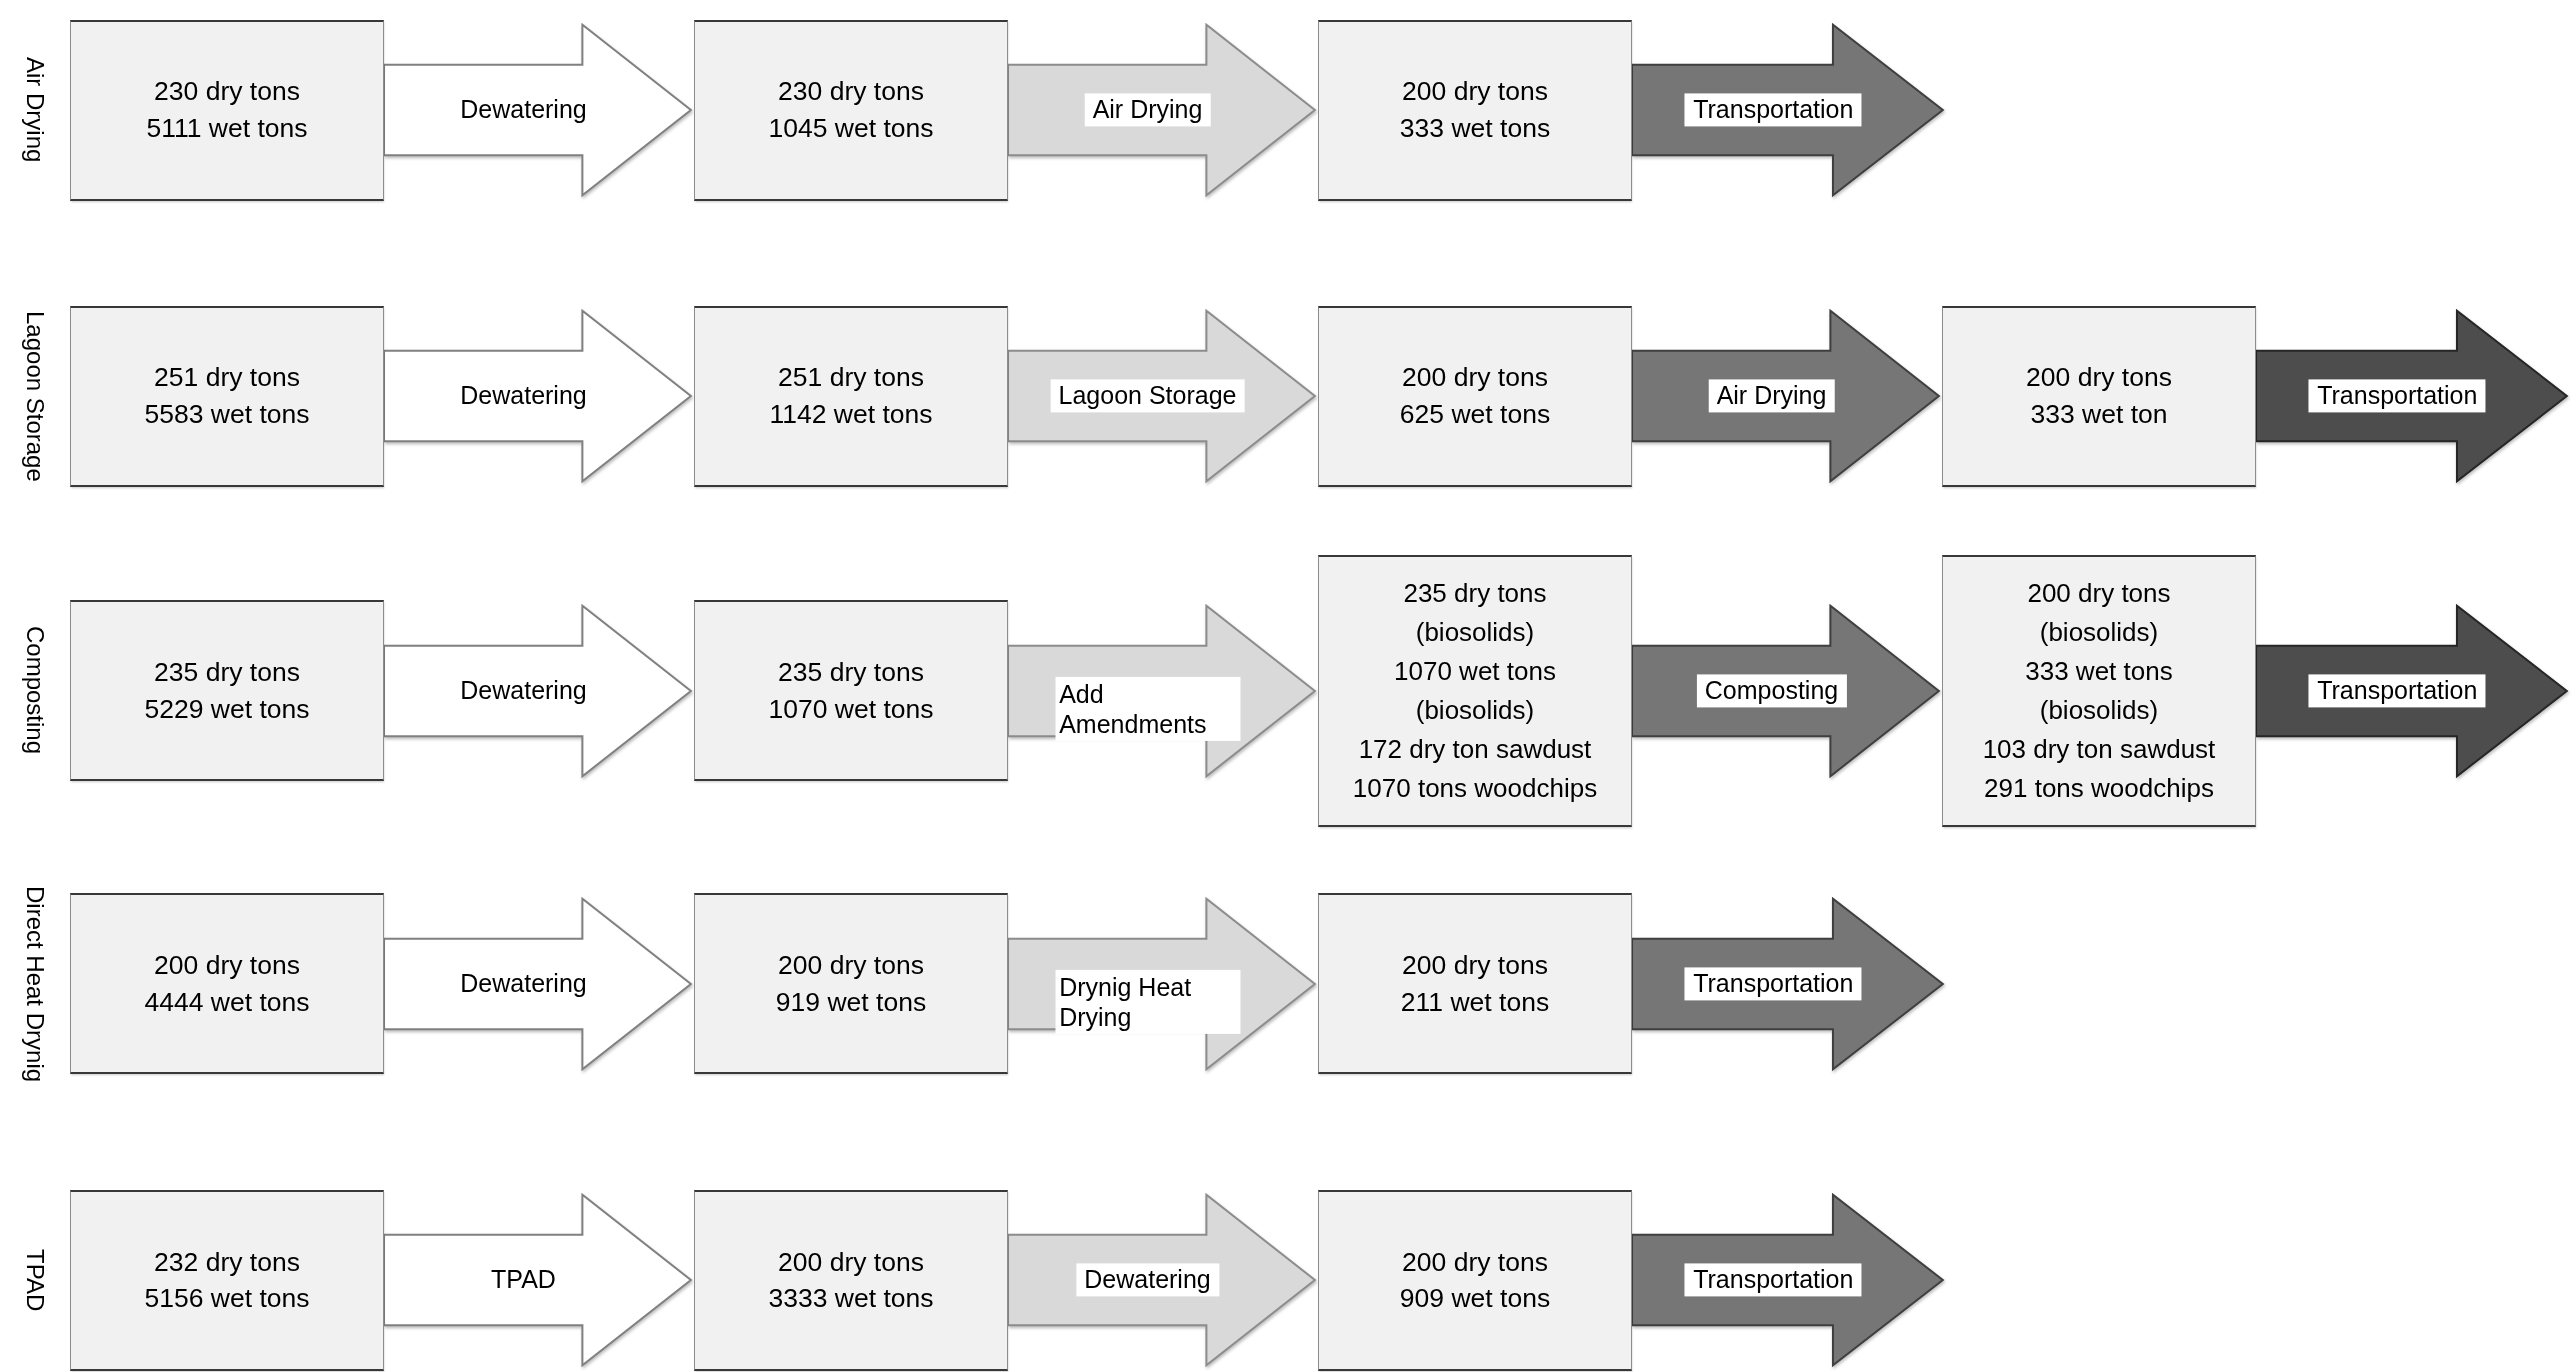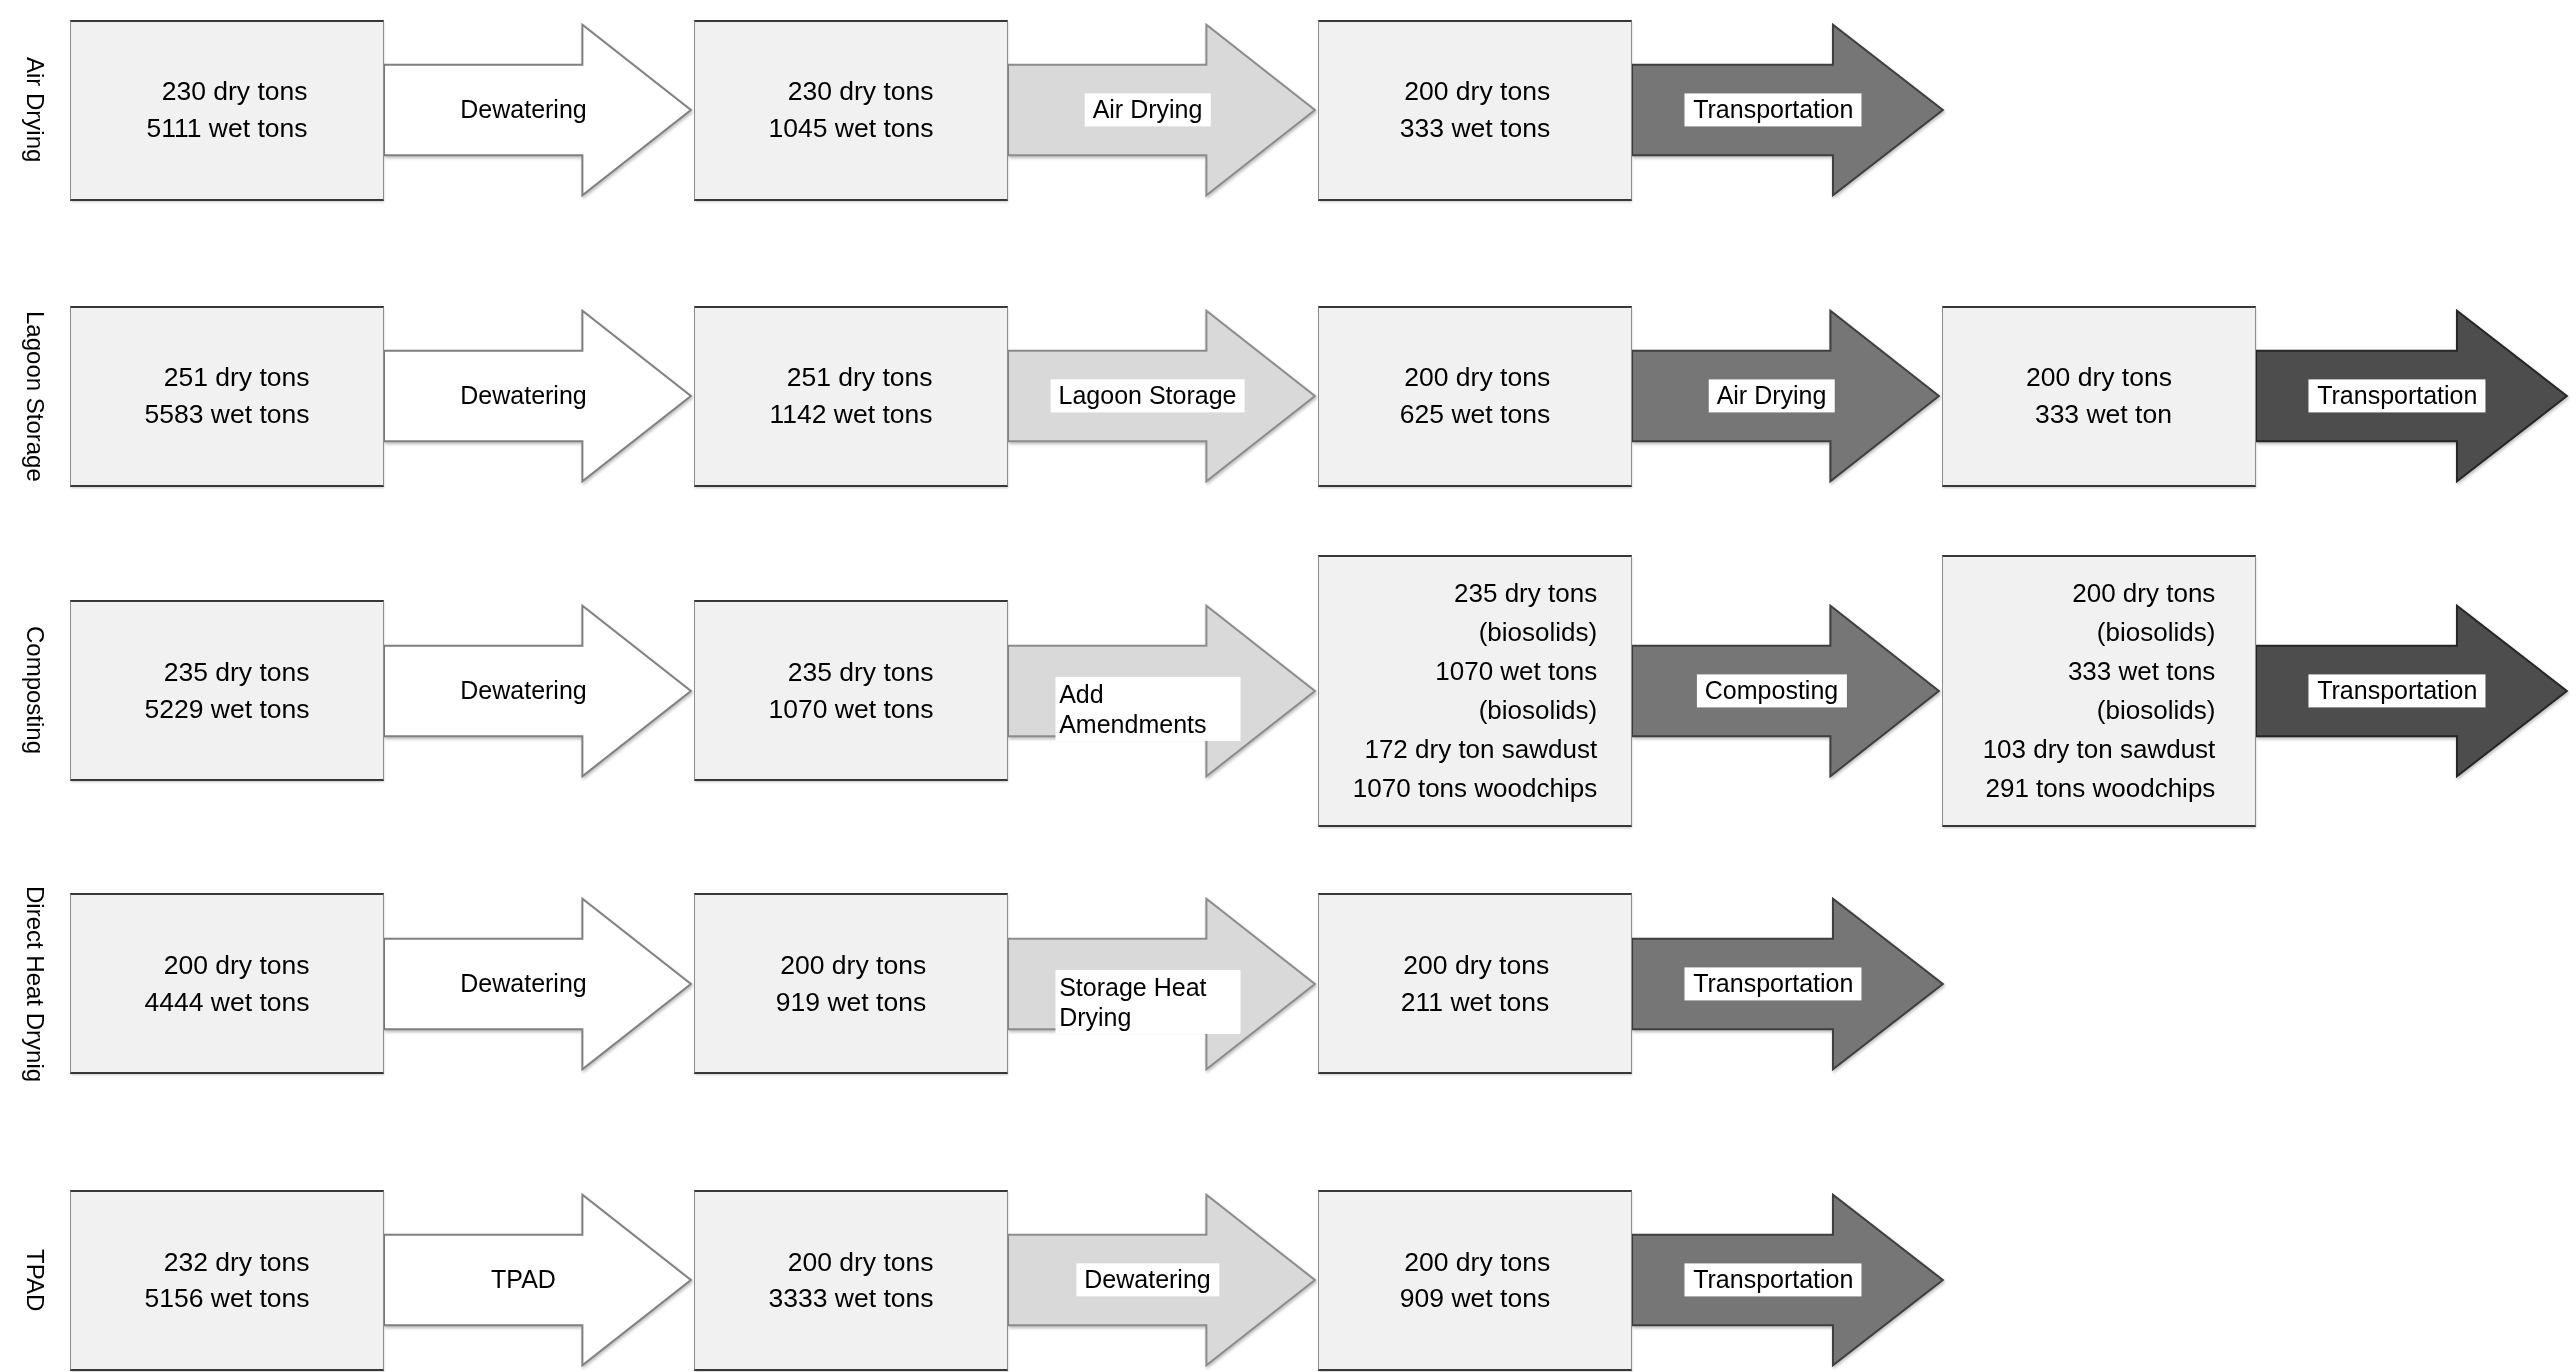"230 dry tons" .box-text { text-align: right -> center }
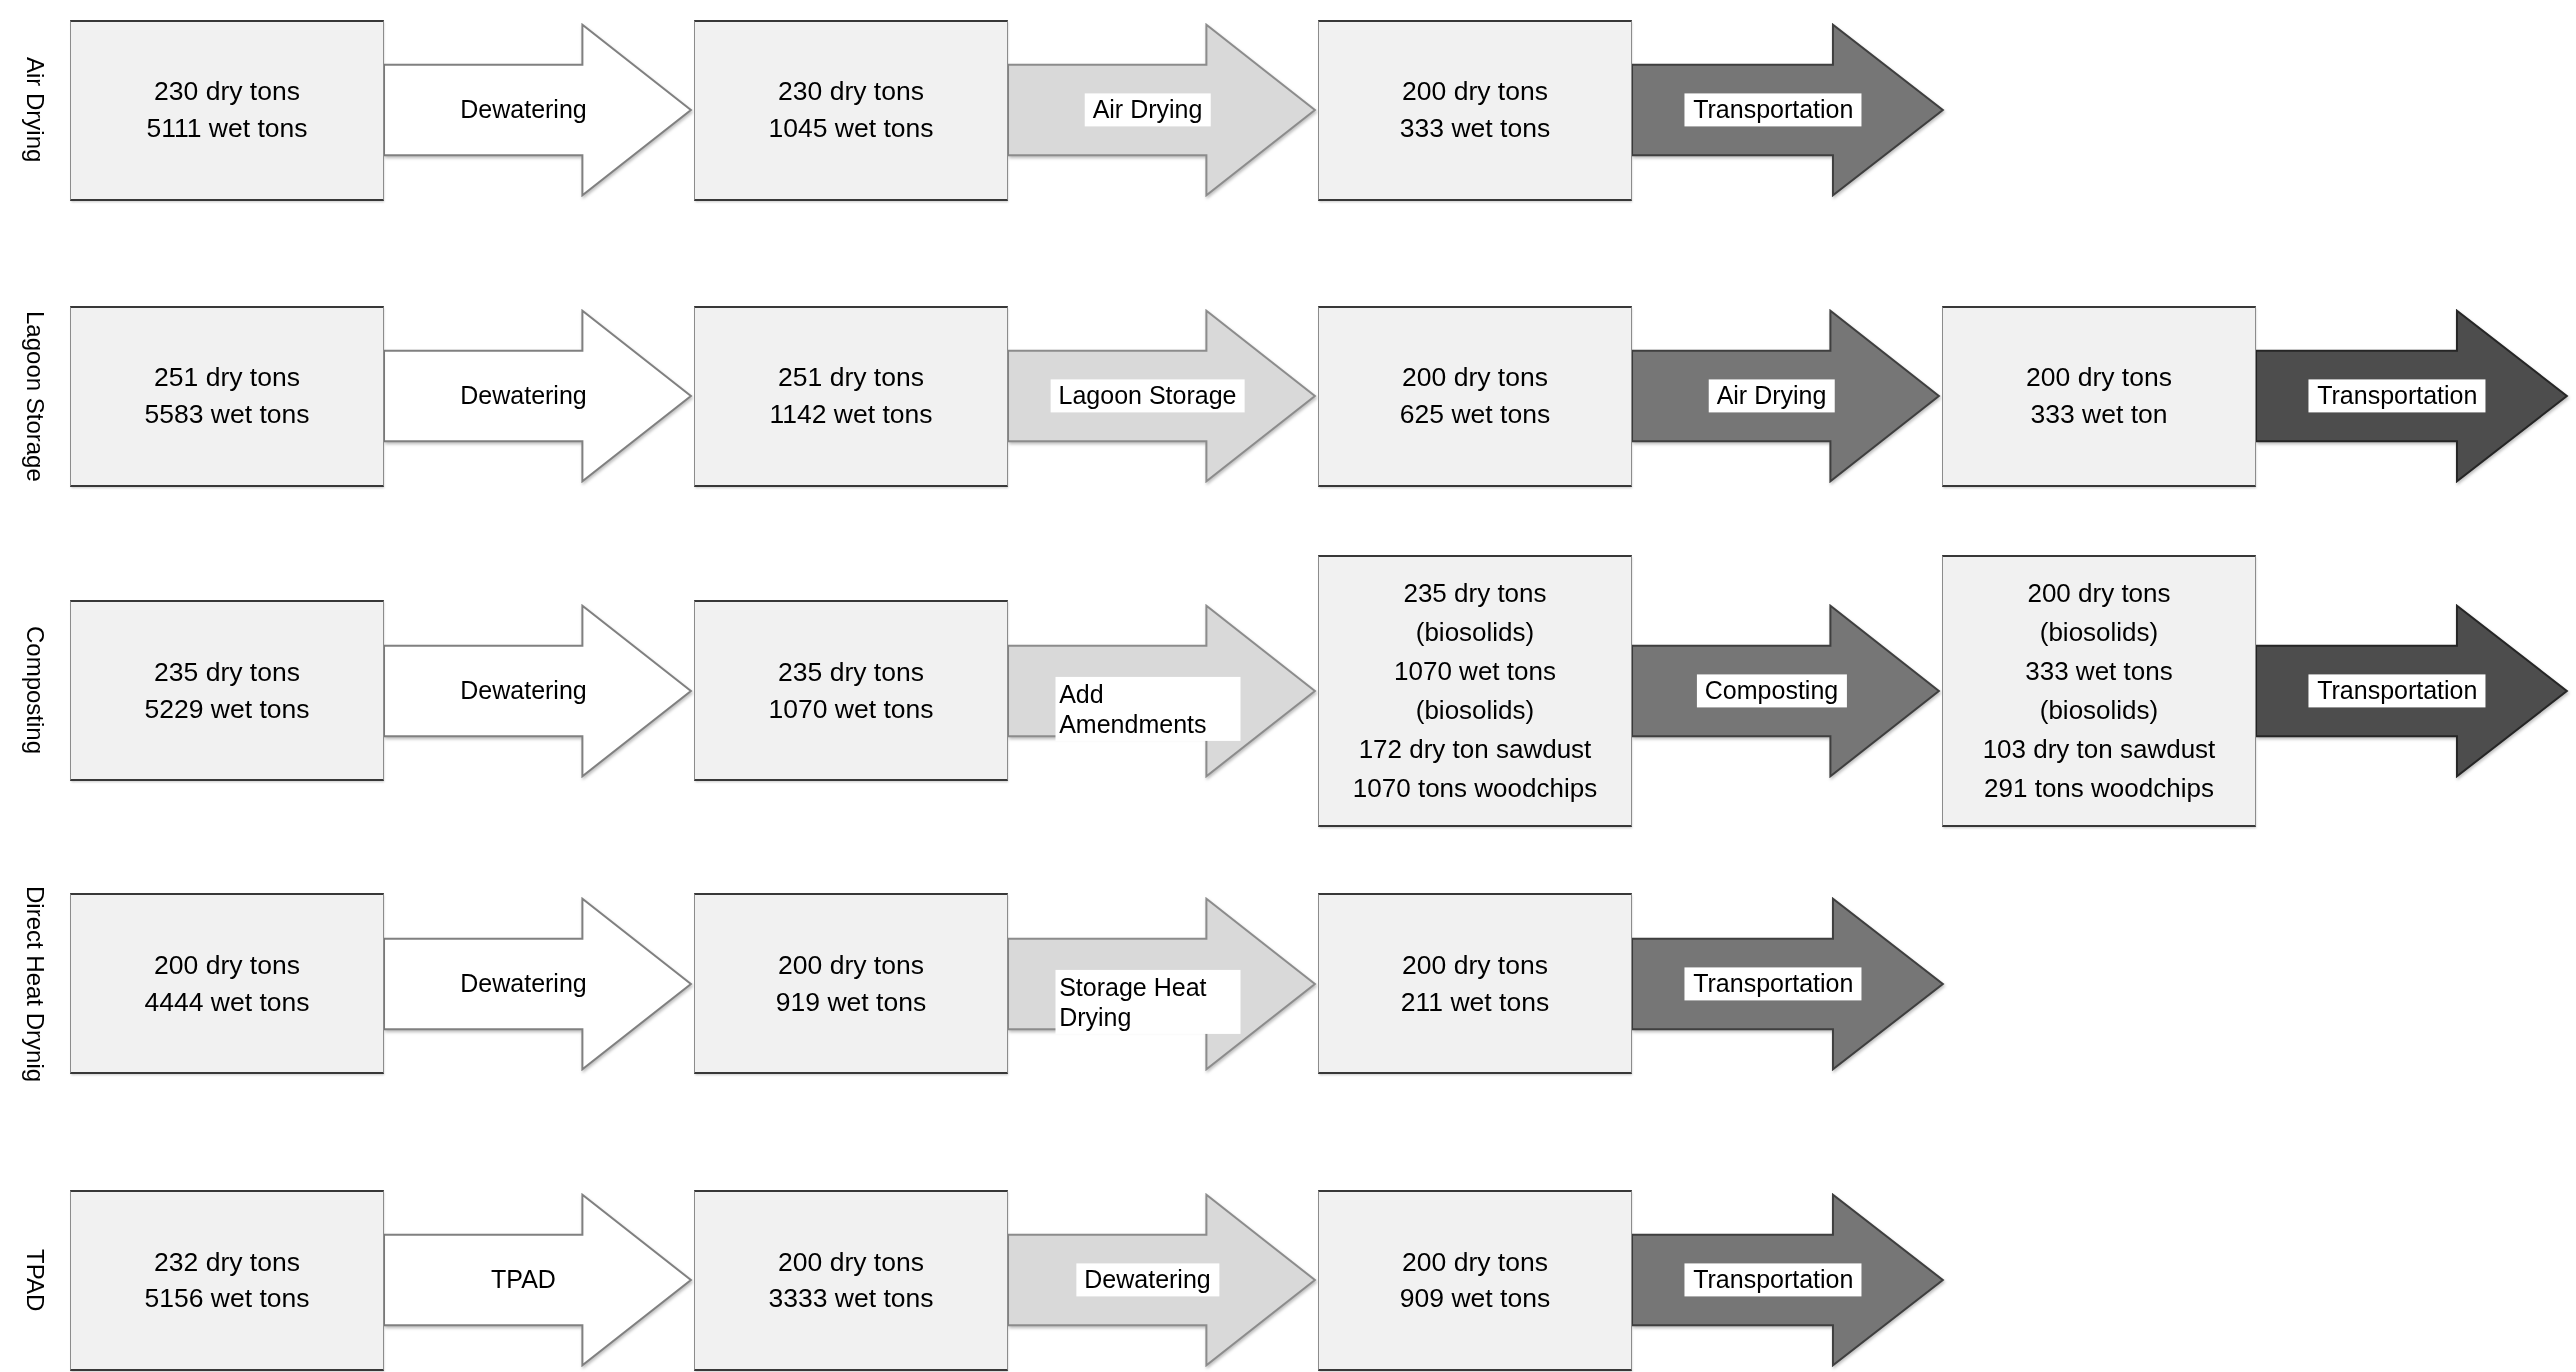"Storage Heat Drying" span.arrow-label { text: Storage -> Drynig }
